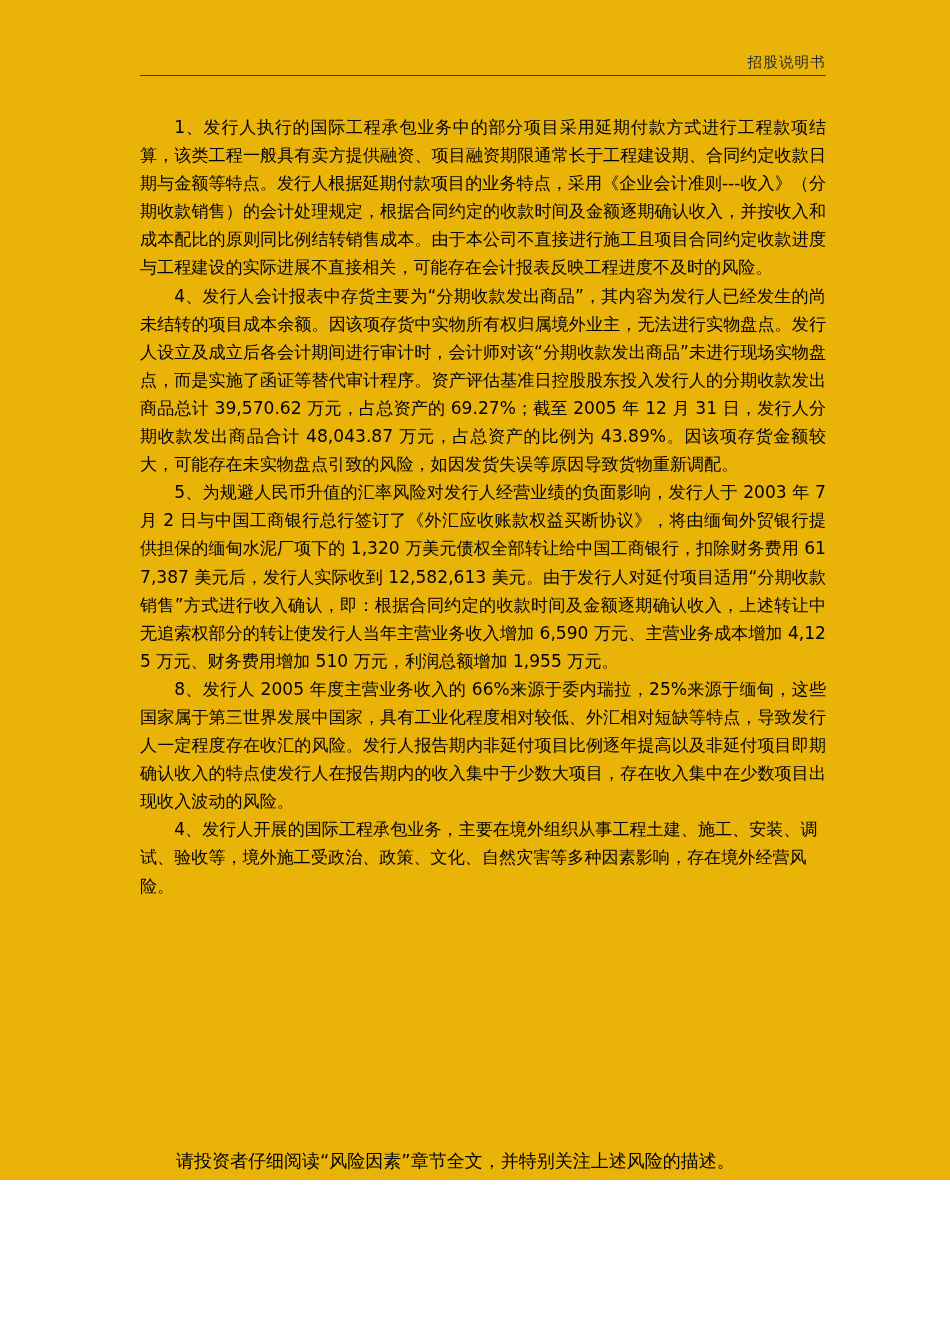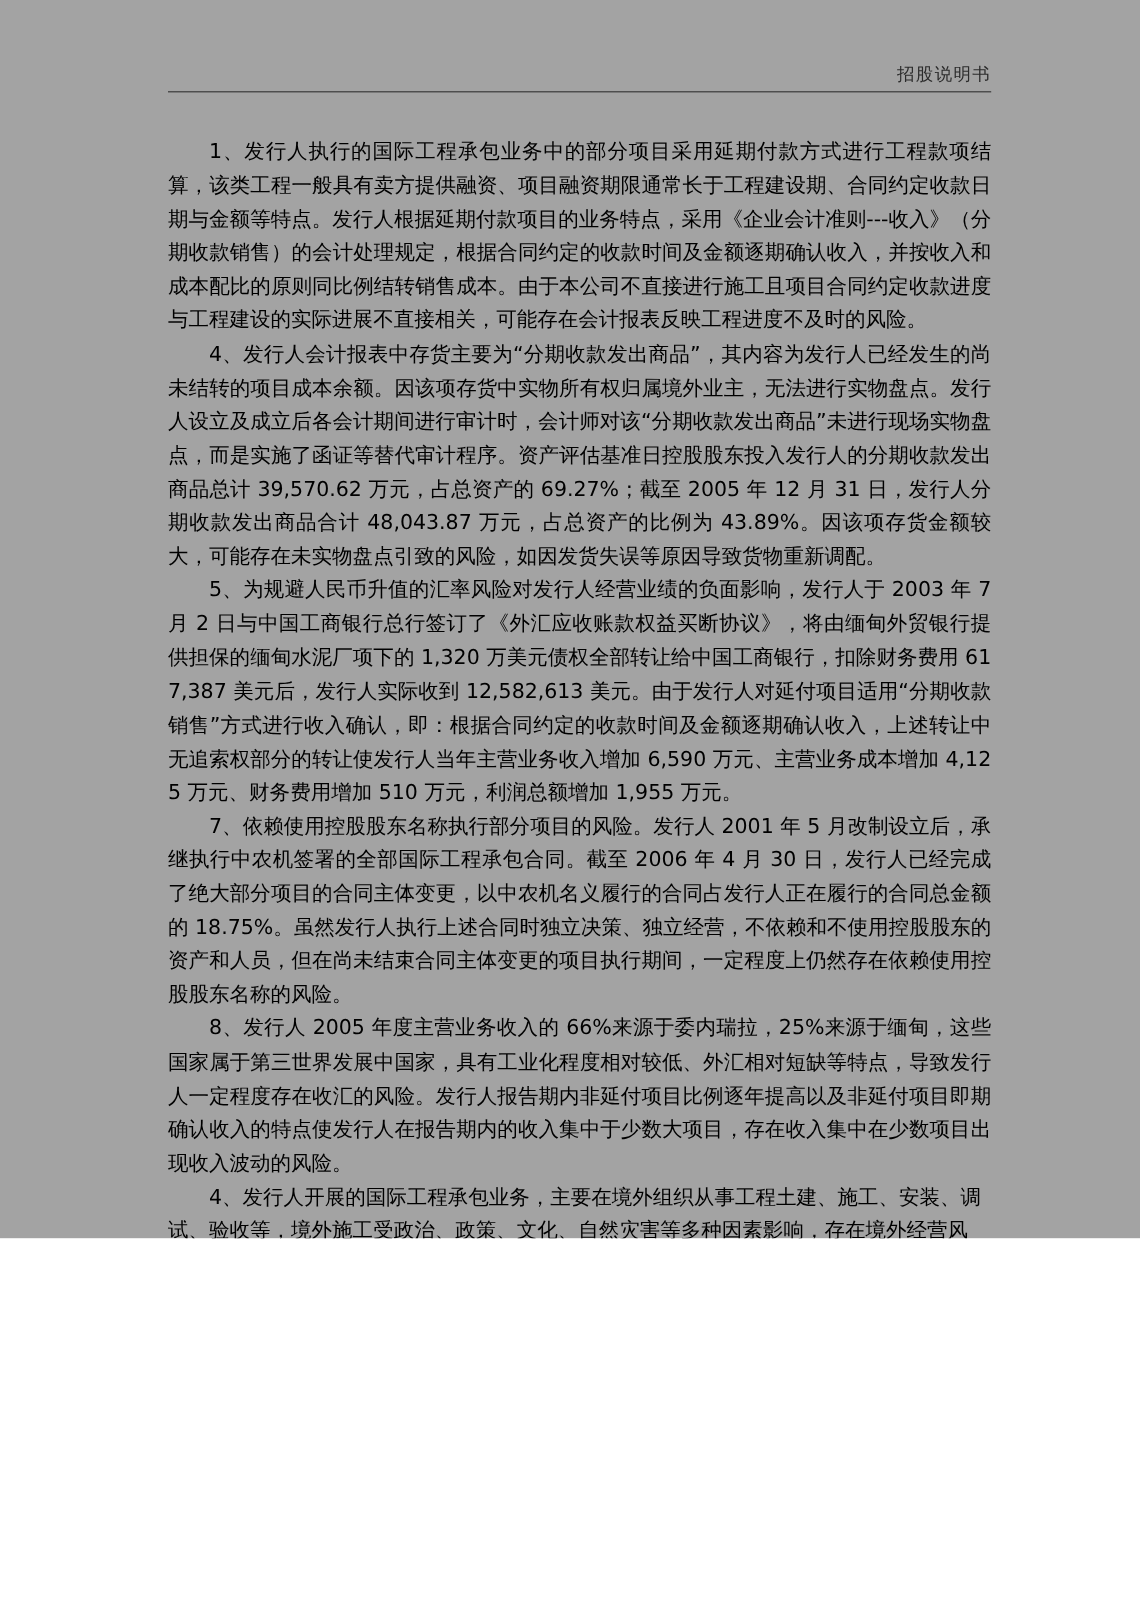"招股说明书" .page { background: #a3a3a3 -> #eab308; height: 1032px -> 1180px }
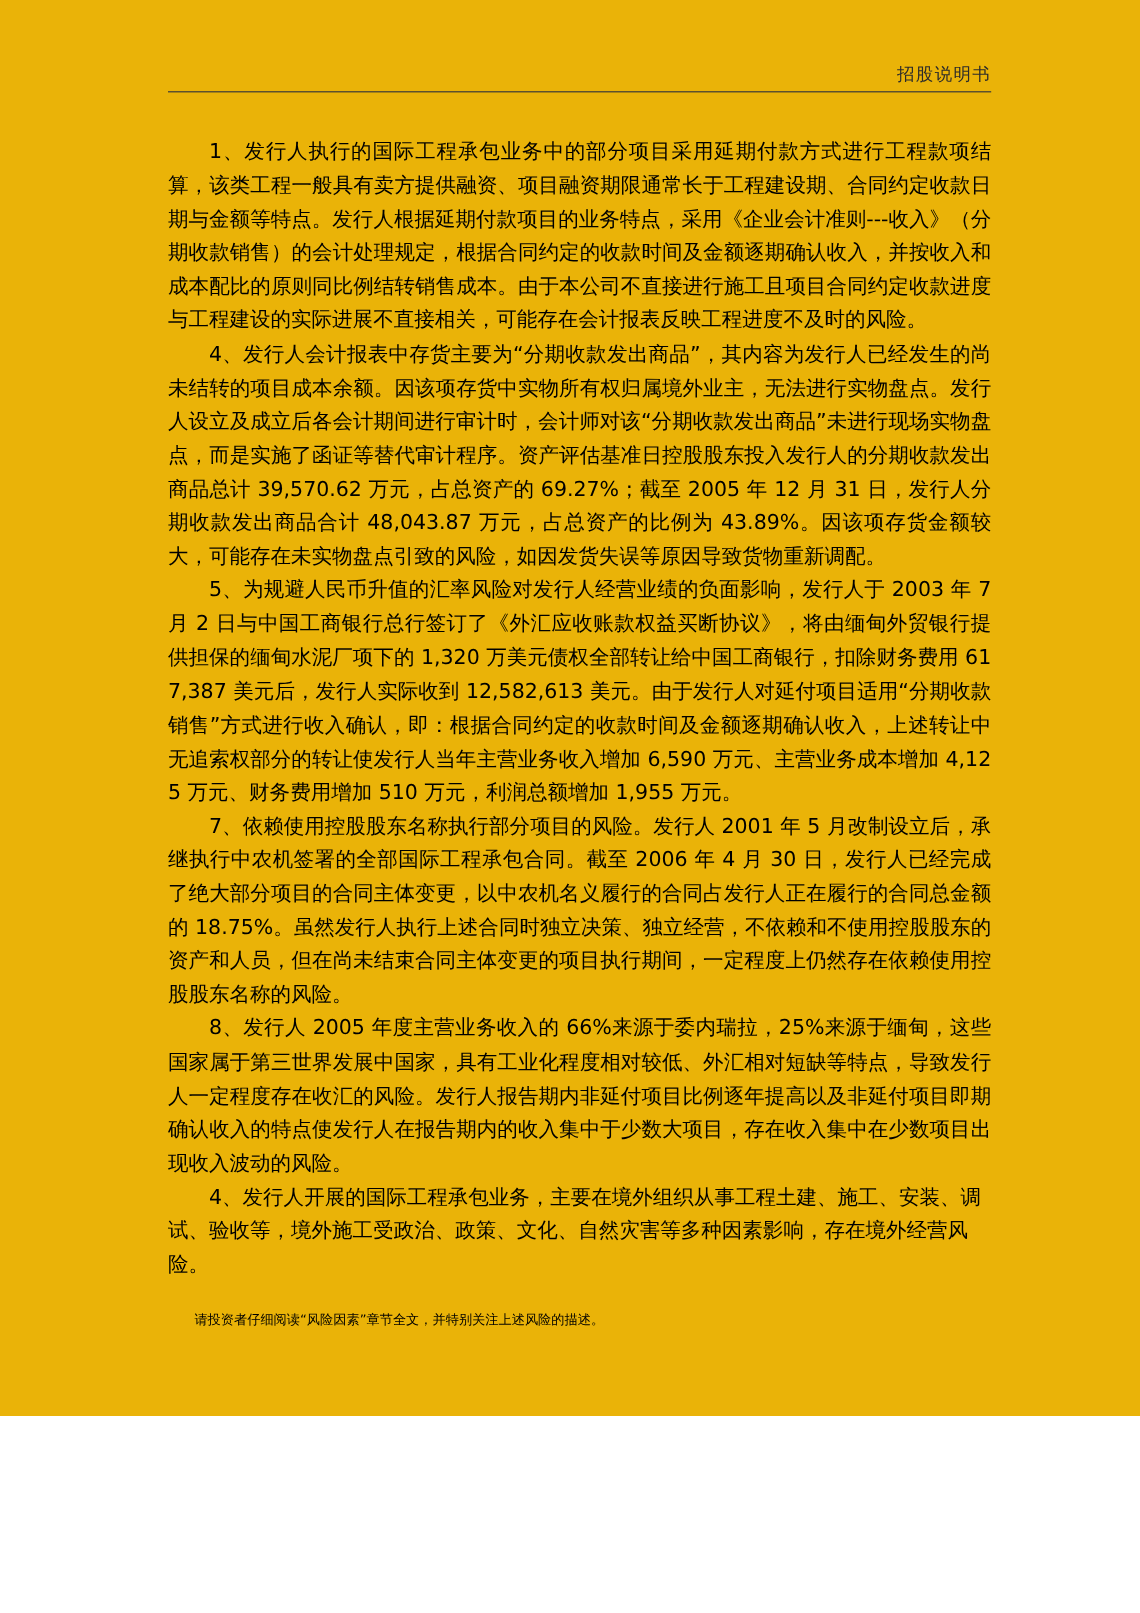"7、依赖使用控股股东名称执行部分项目的风险。发行人 2001 年 5" p.para { html: <p>7、依赖使用控股股东名称执行部分项目的风险。发行人 2001 年 5 月改制设立后，承继执行中农机签署的全部国际工程承包合同。截至 2006 年 4 月 30 日，发行人已经完成了绝大部分项目的合同主体变更，以中农机名义履行的合同占发行人正在履行的合同总金额的 18.75%。虽然发行人执行上述合同时独立决策、独立经营，不依赖和不使用控股股东的资产和人员，但在尚未结束合同主体变更的项目执行期间，一定程度上仍然存在依赖使用控股股东名称的风险。</p> -> none }
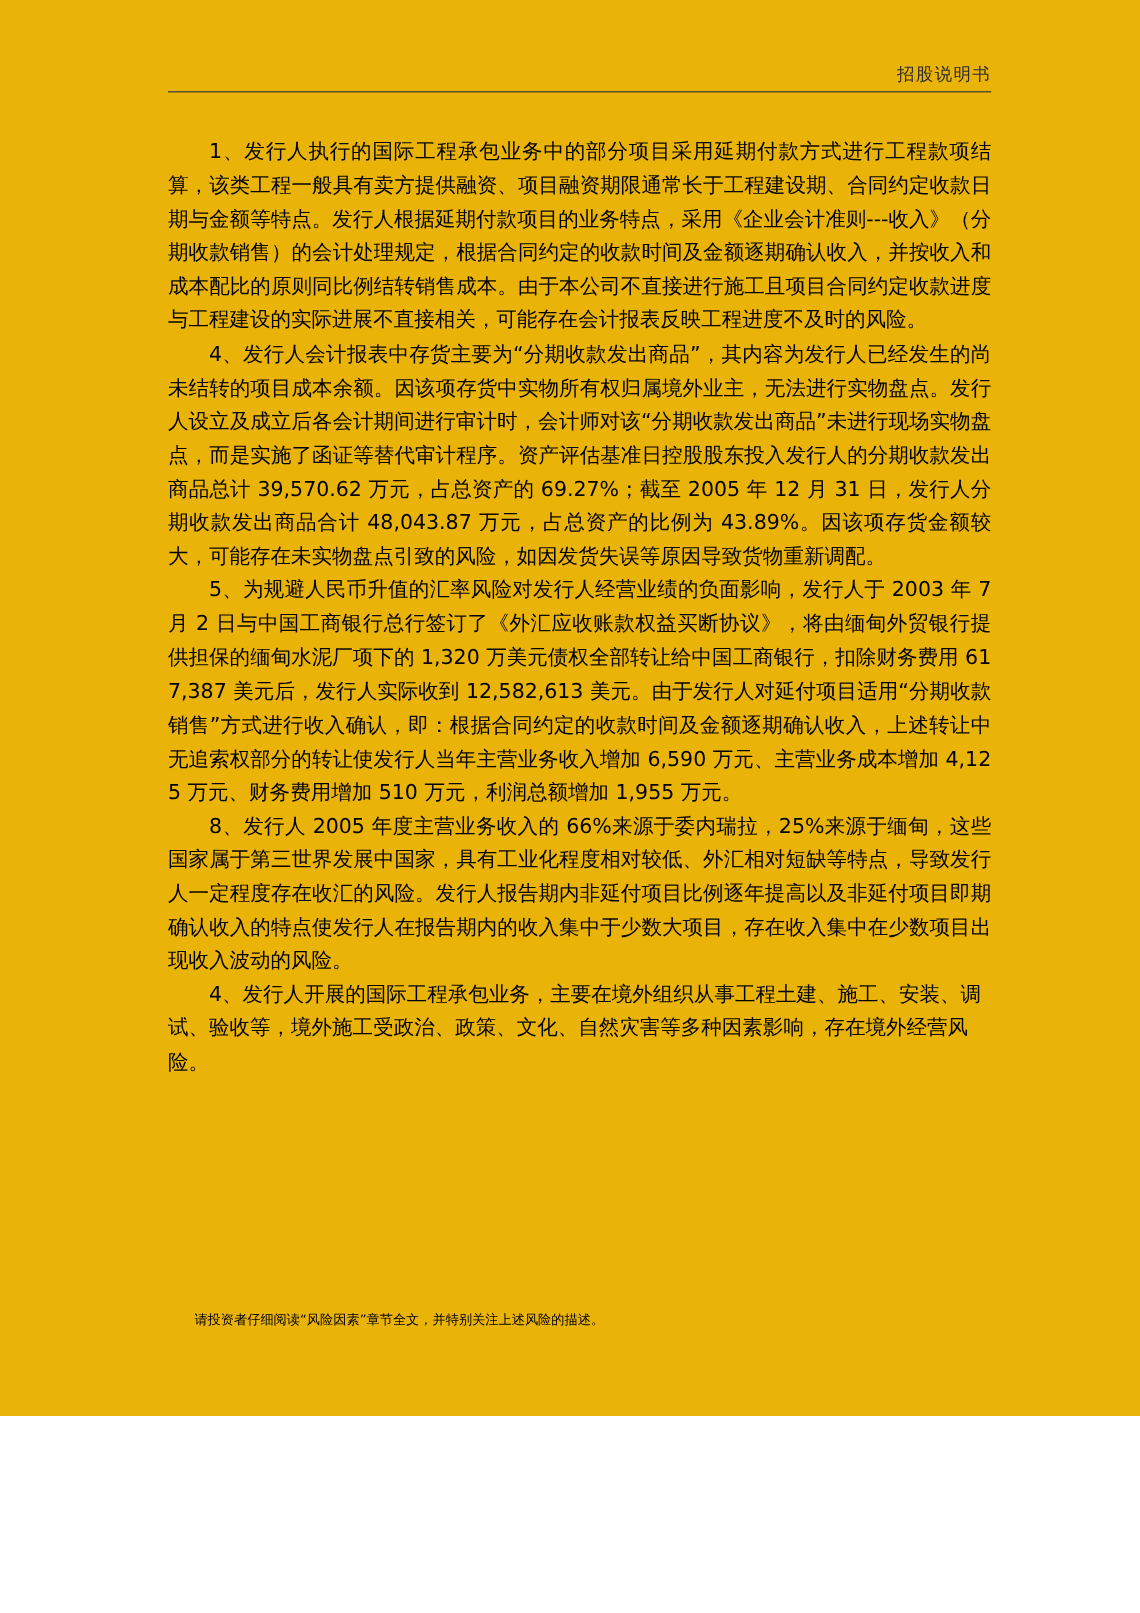"请投资者仔细阅读“风险因素”章节全文，并特别关注上述风险的描述。" .notice { font-size: 11px -> 18px; top: 1087px -> 1148px }
